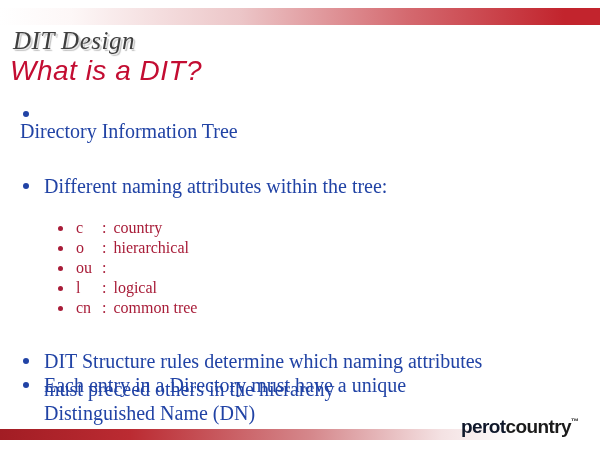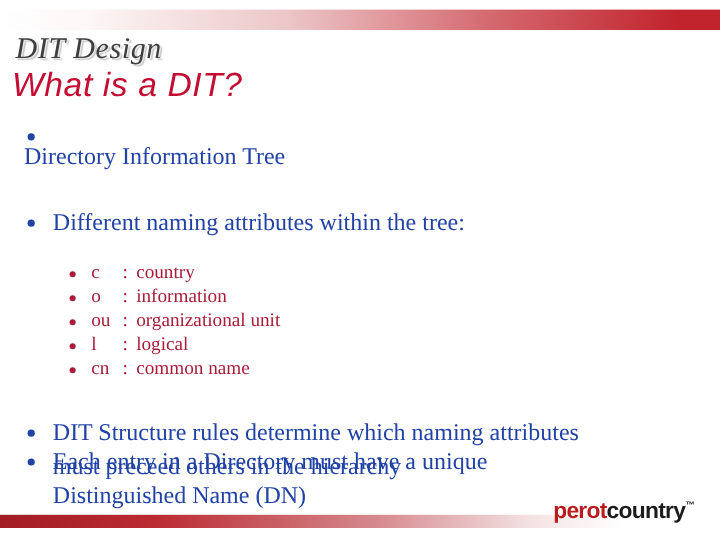"information" span.sub-label { text: information -> hierarchical }
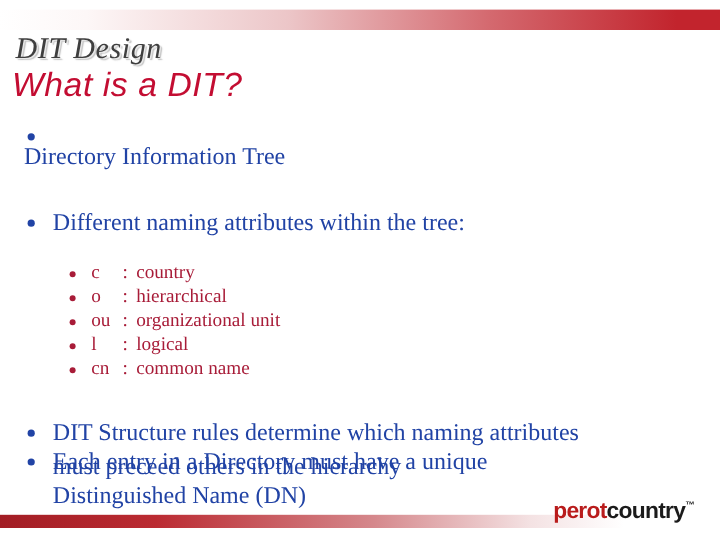"organizational unit" span.sub-label { html: <span>organizational unit</span> -> none }
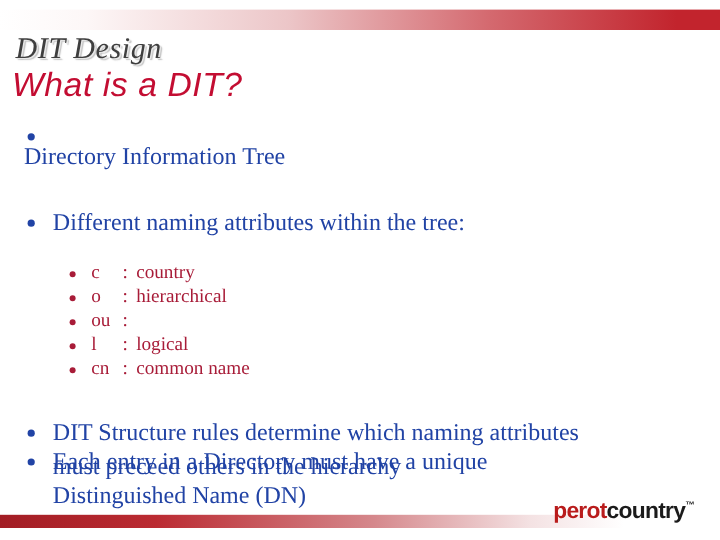"common name" span.sub-label { text: name -> tree }
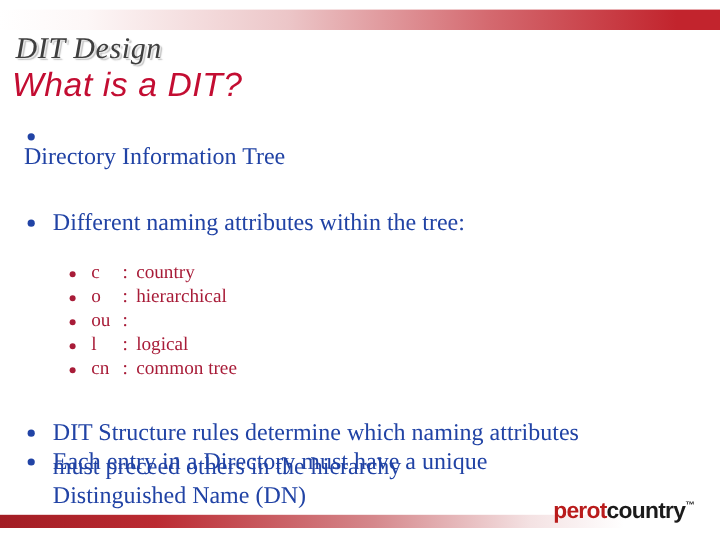"perot" .logo-perot { color: #b91c1c -> #0f172a }
